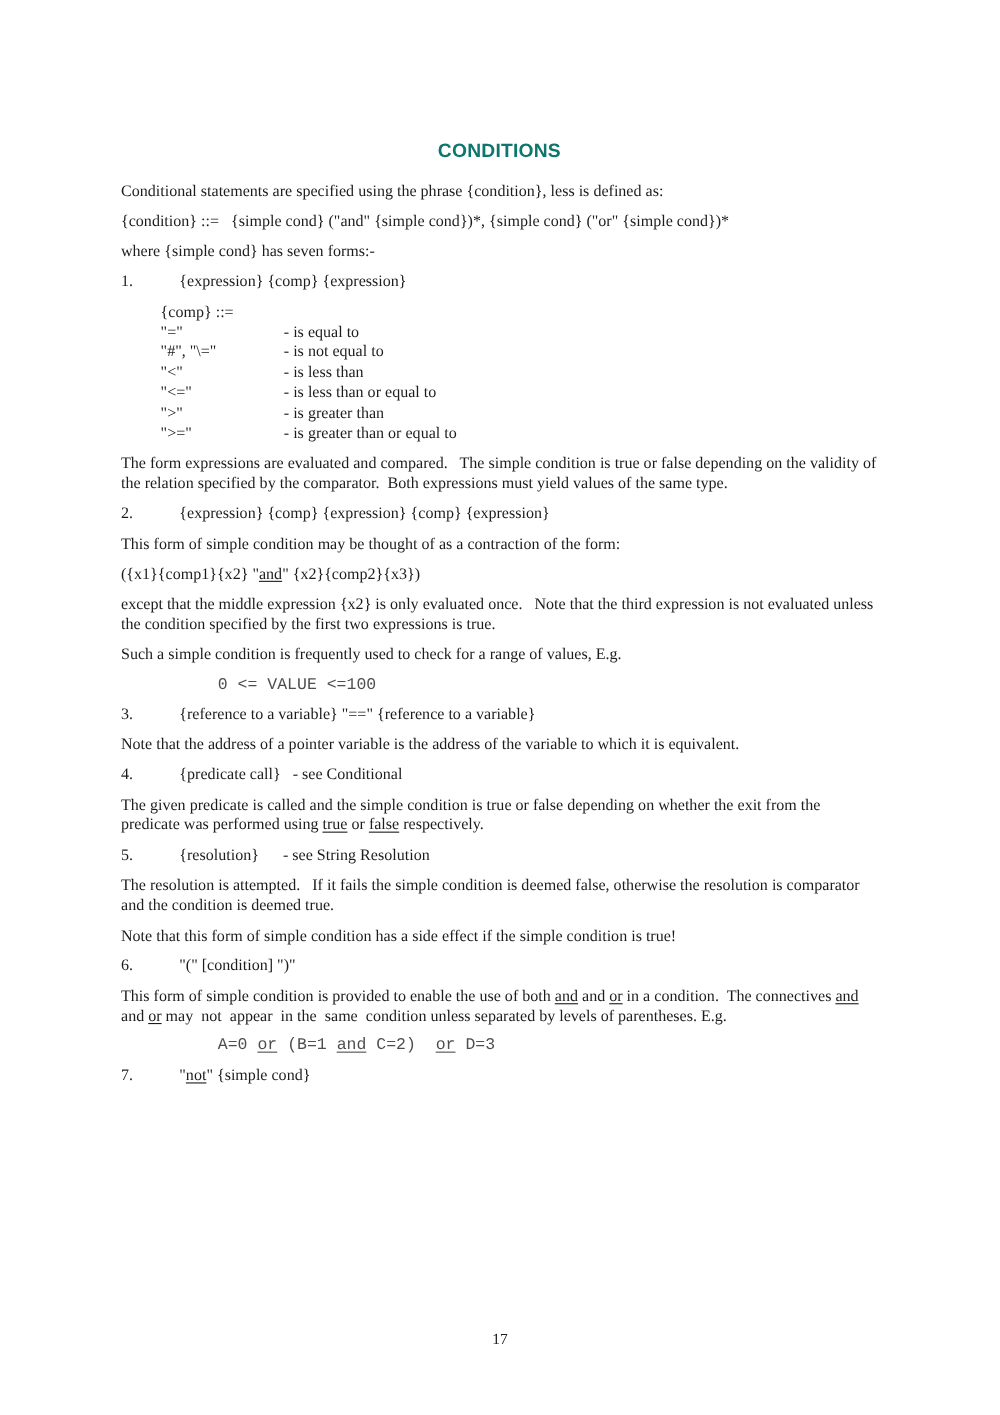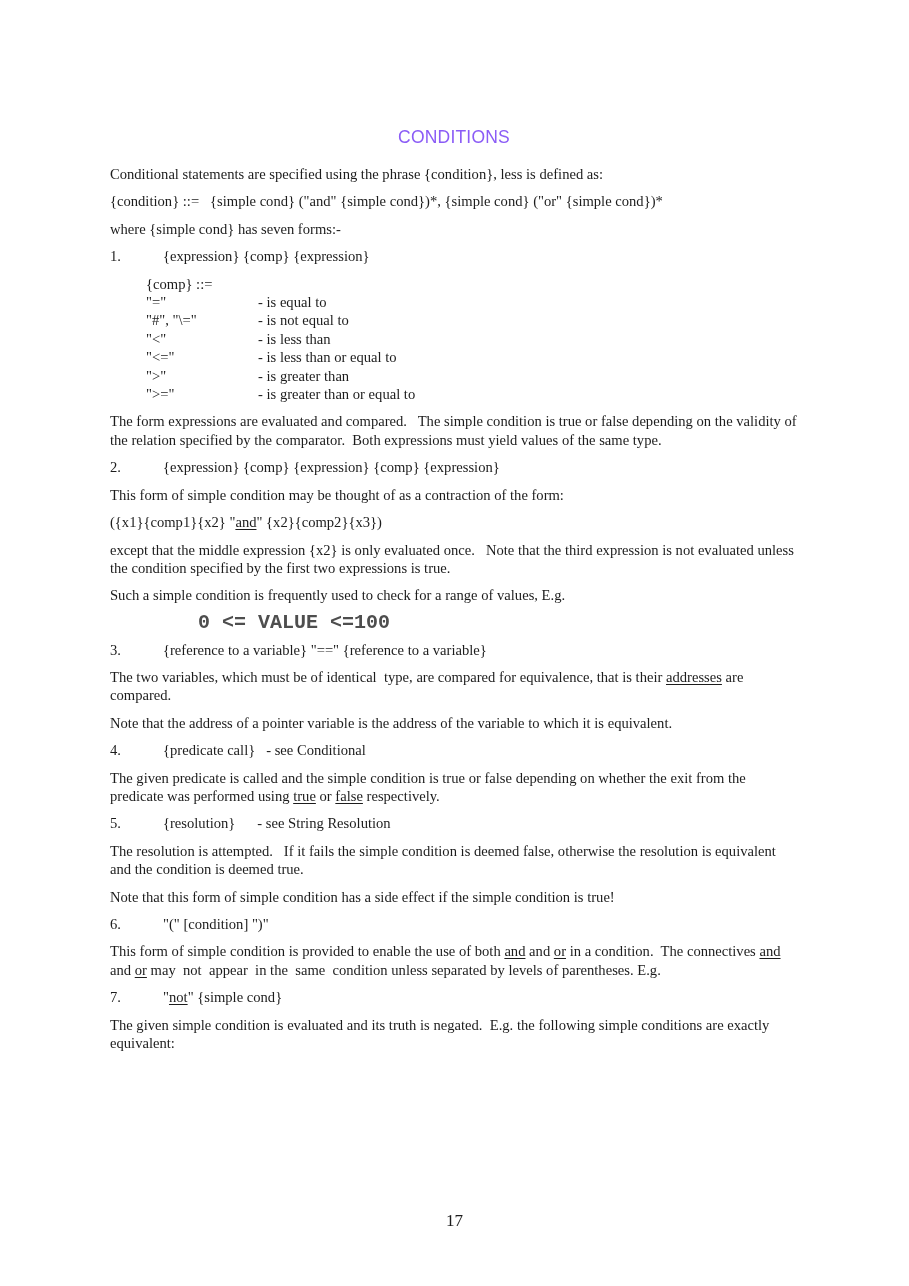"CONDITIONS" .doc-title { color: #8b5cf6 -> #0f766e; font-weight: normal -> bold }
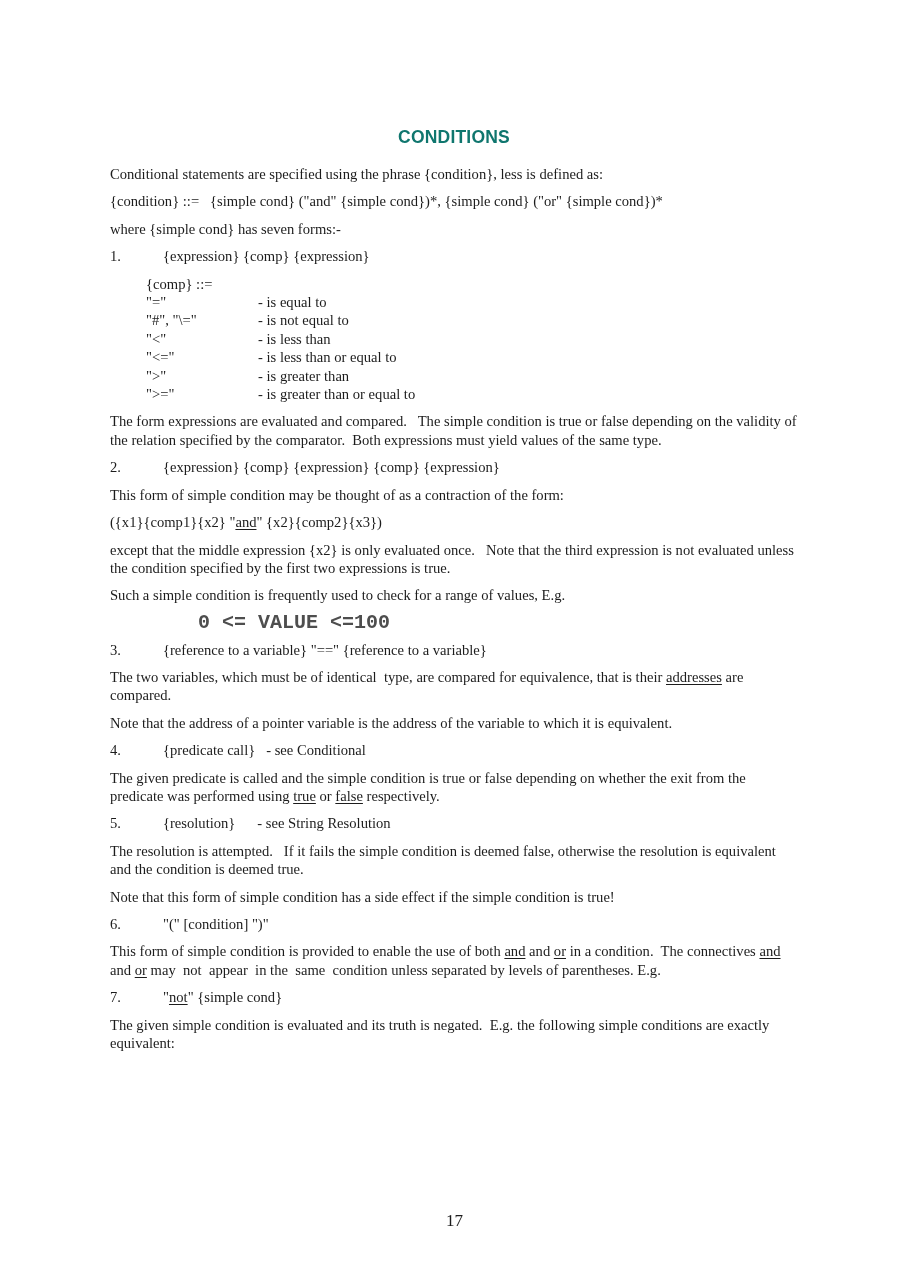"0 <= VALUE <=100" .code { font-size: 20px -> 15px; font-weight: bold -> none }
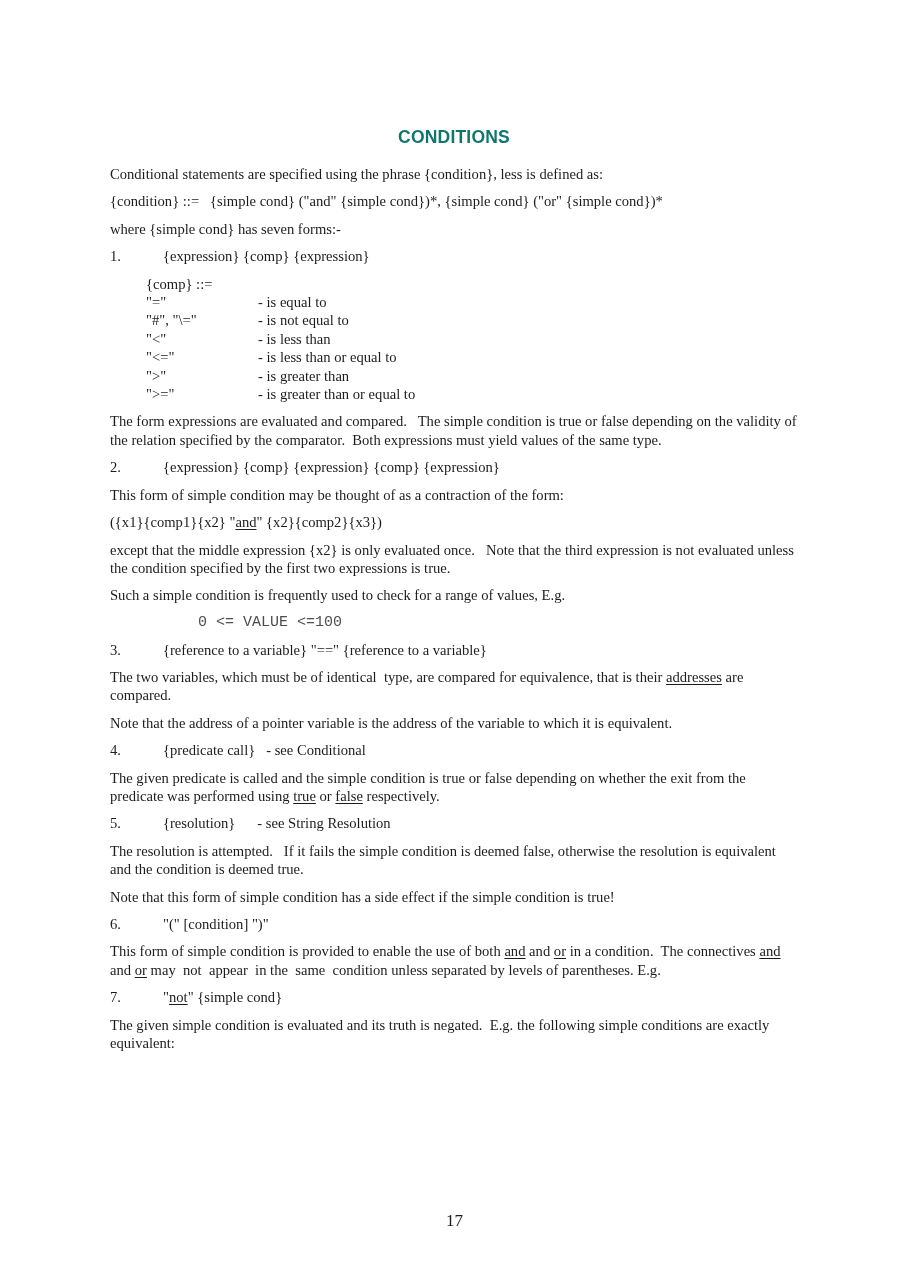"The two variables, which must" div.block { html: <div><span>The two variables, which must be of identical type, are compared for equivalence, that is their </span><span>addresses</span><span> are compared.</span></div> -> none }
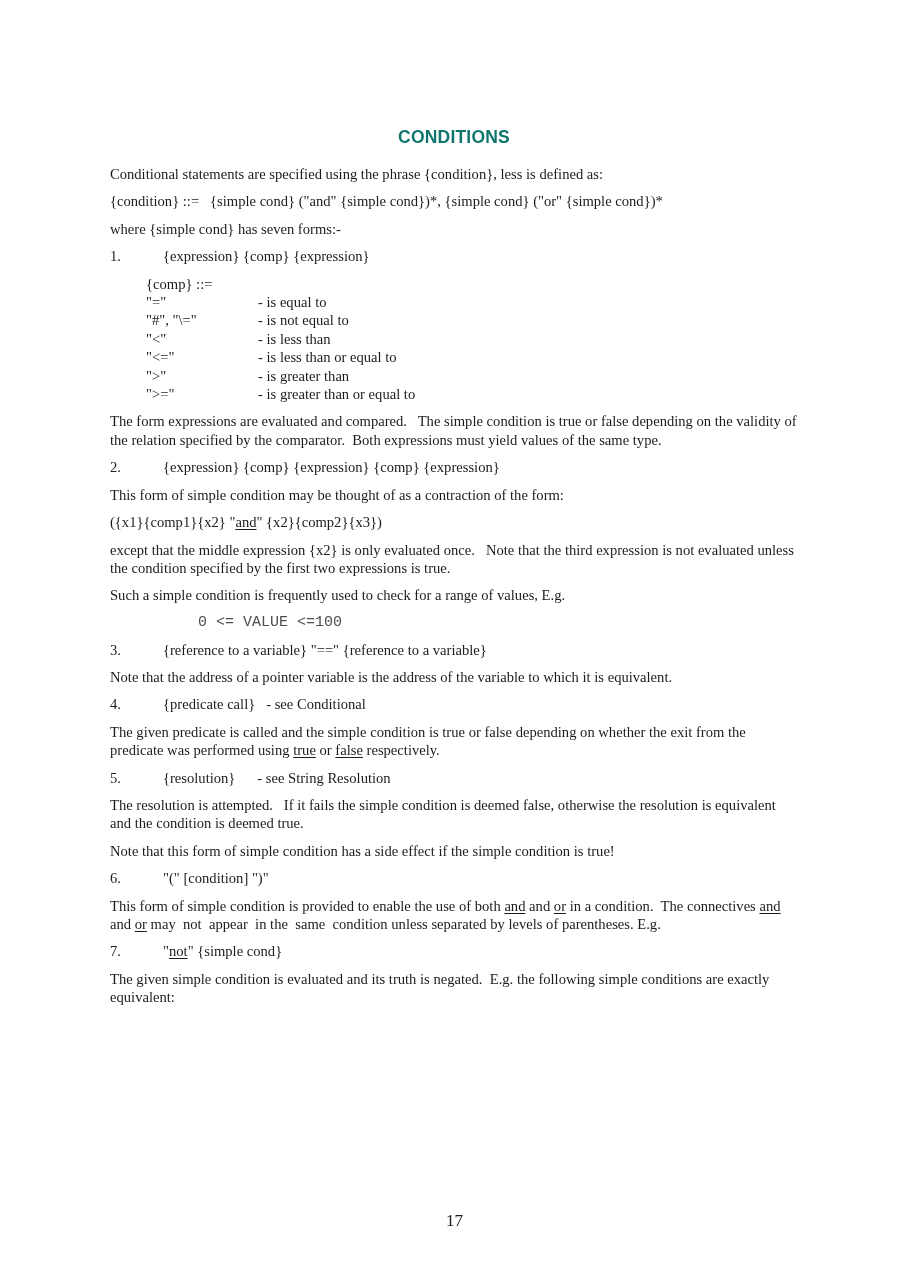"The resolution is attempted. If" span { text: equivalent -> comparator }
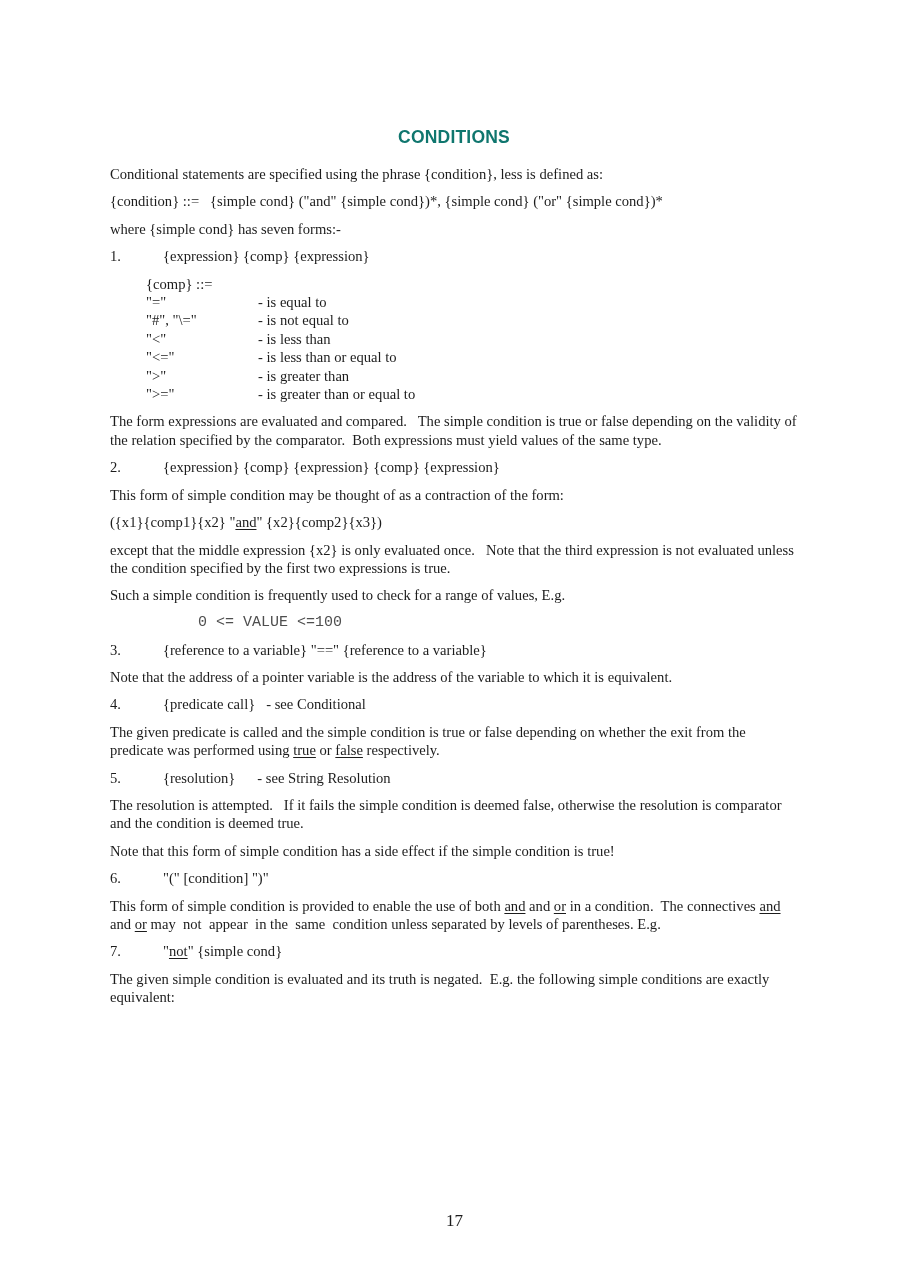"A=0 or (B=1 and C=2)" div.block { html: none -> <div><div><span>A=0 </span><span>or</span><span> (B=1 </span><span>and</span><span> C=2) </span><span>or</span><span> D=3</span></div></div> }
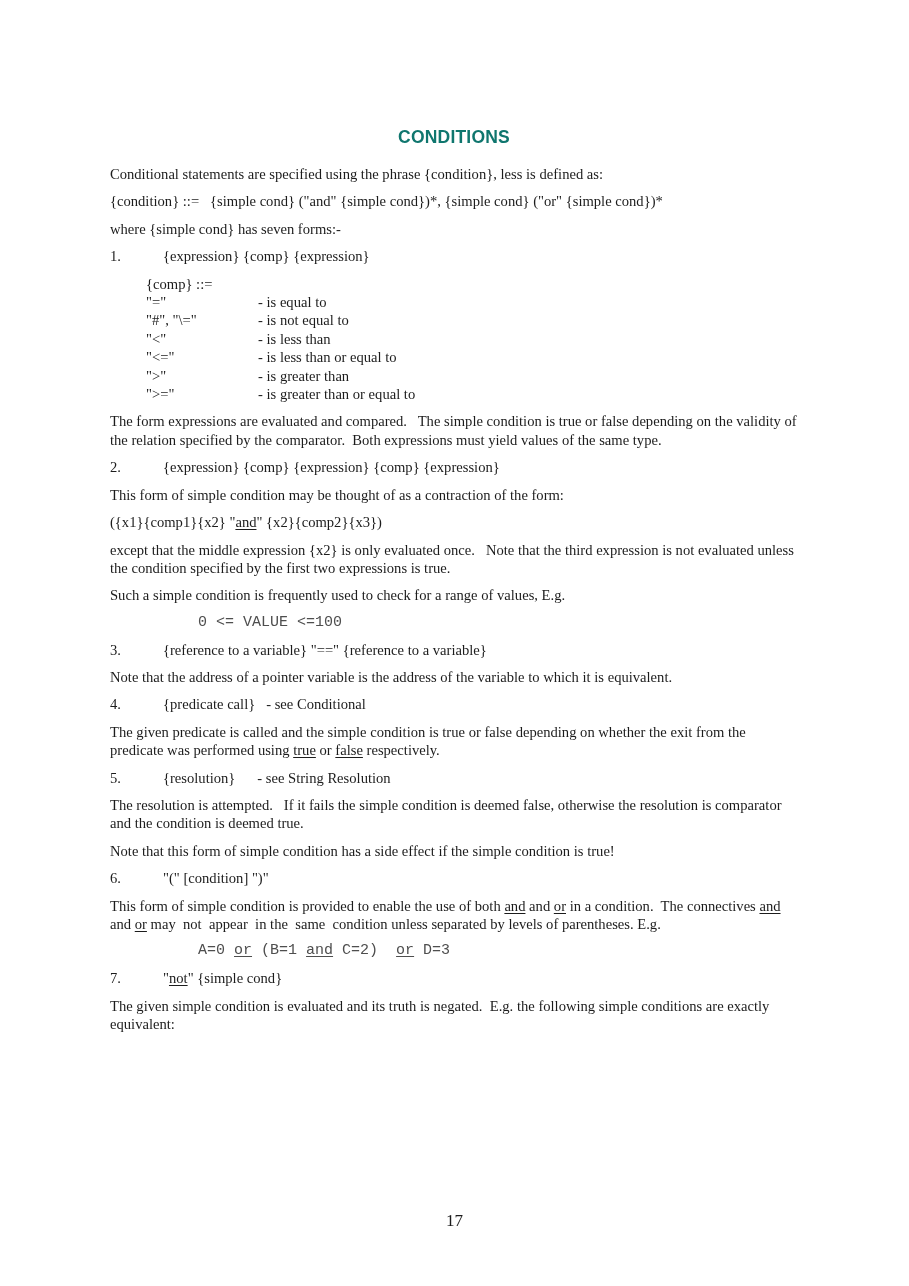"The given simple condition is" div.block { html: <div><span>The given simple condition is evaluated and its truth is negated. E.g. the following simple conditions are exactly equivalent:</span></div> -> none }
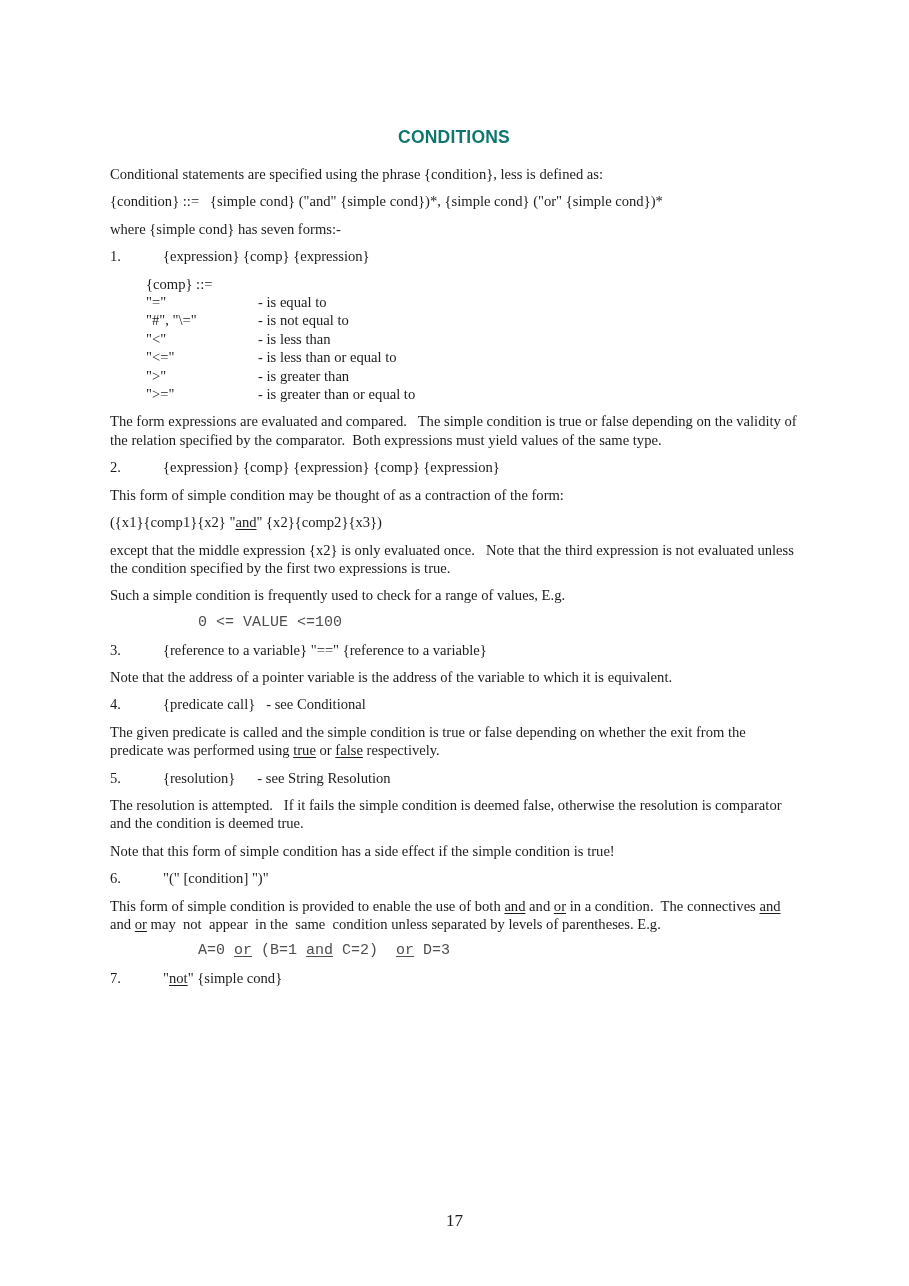"17" .page-number { font-size: 17px -> 14px }
